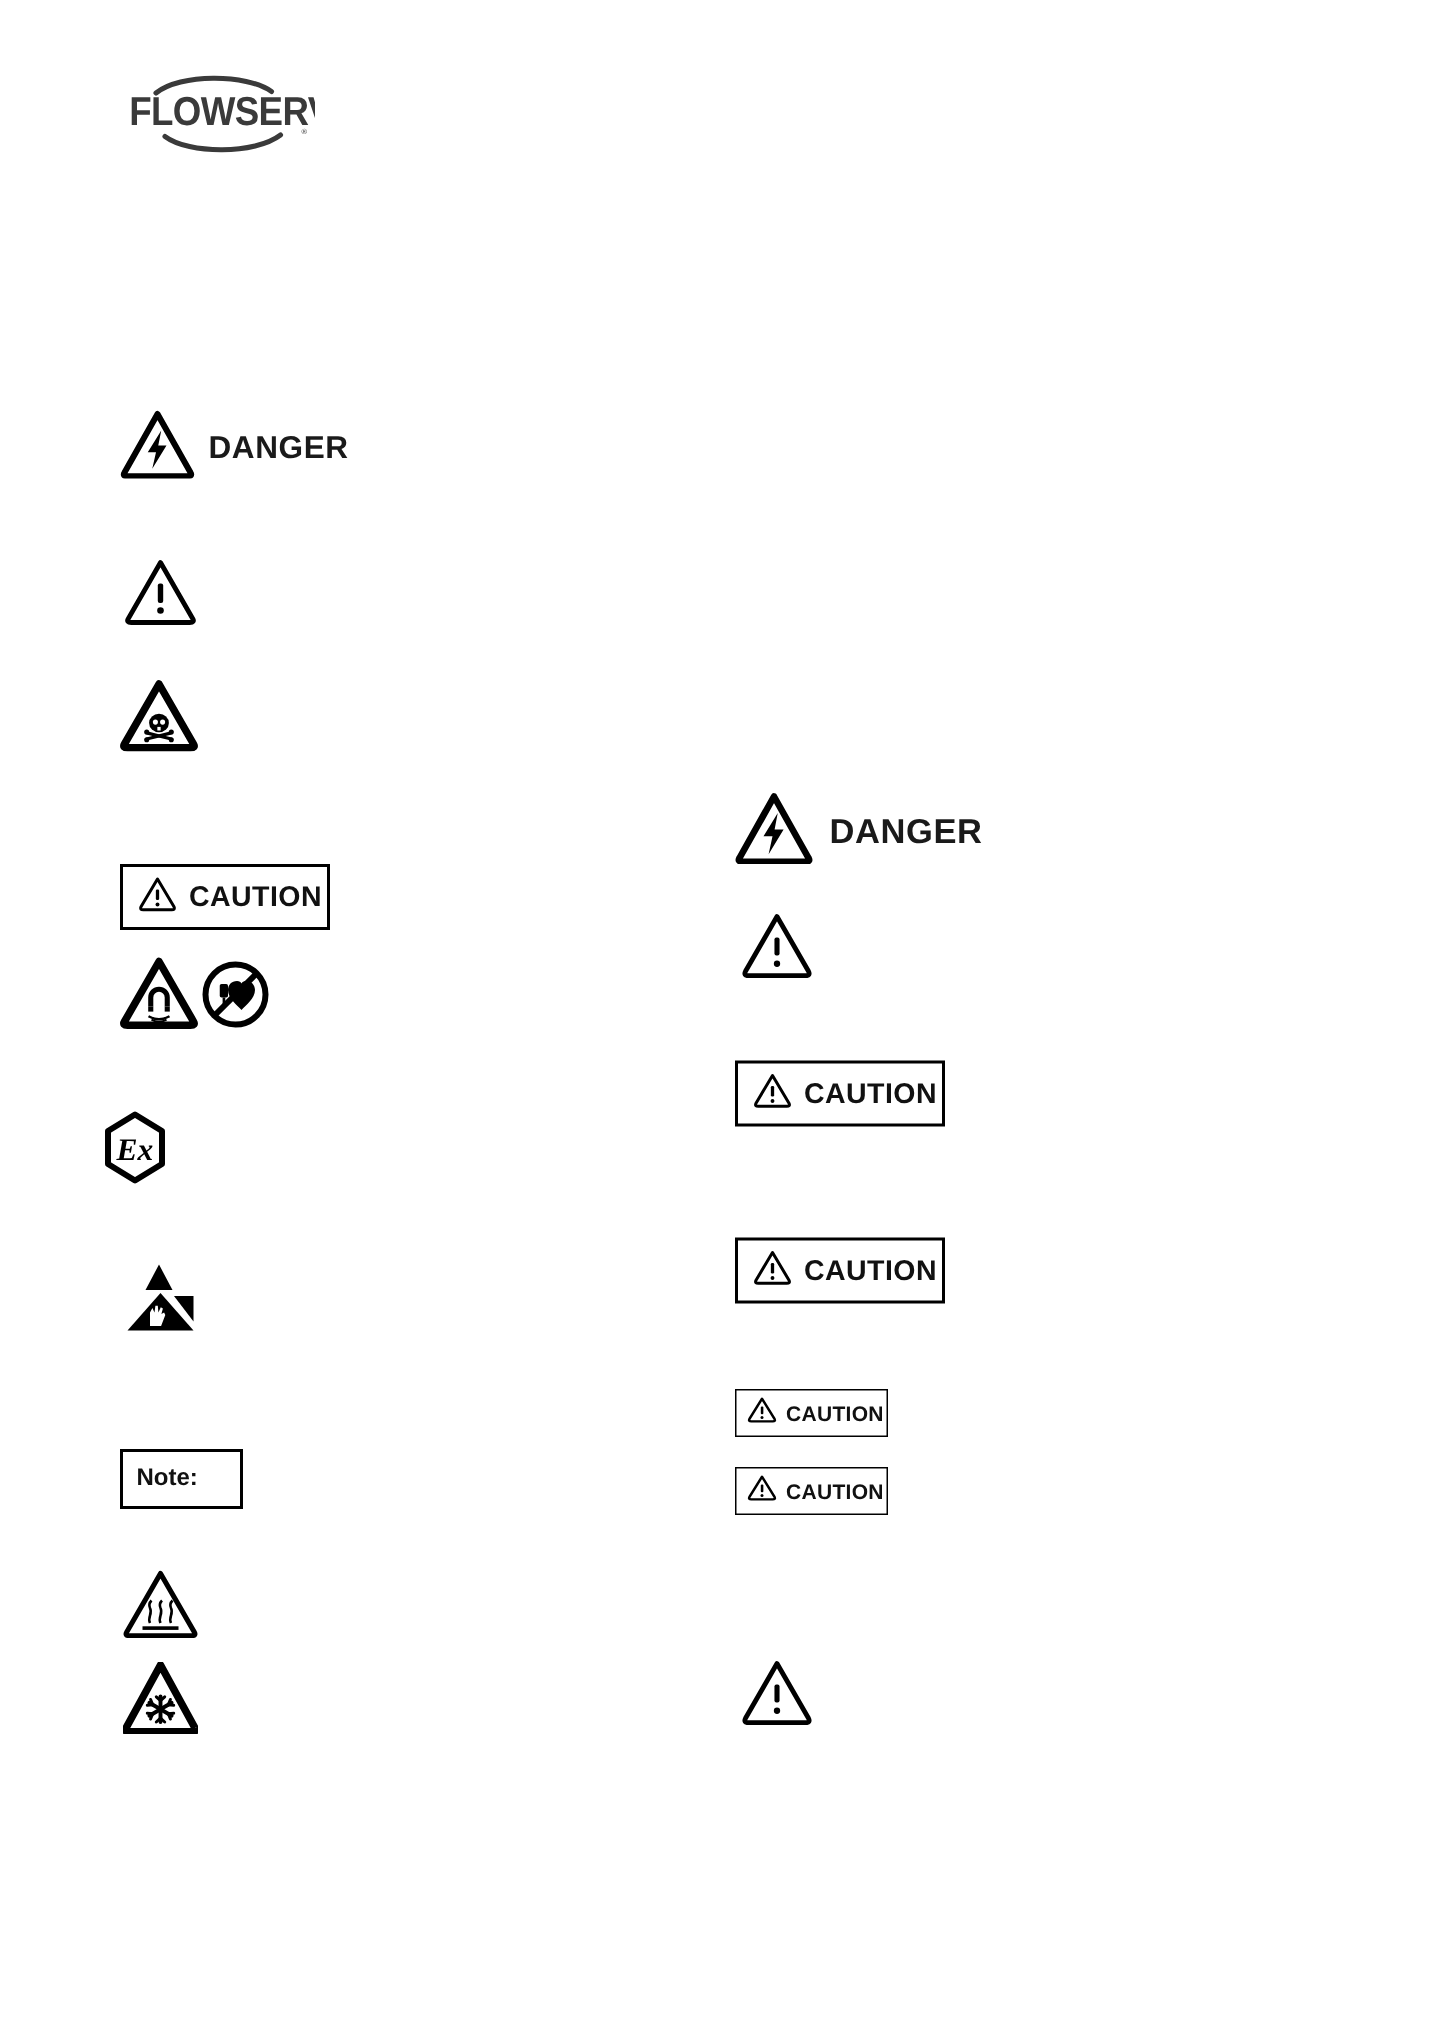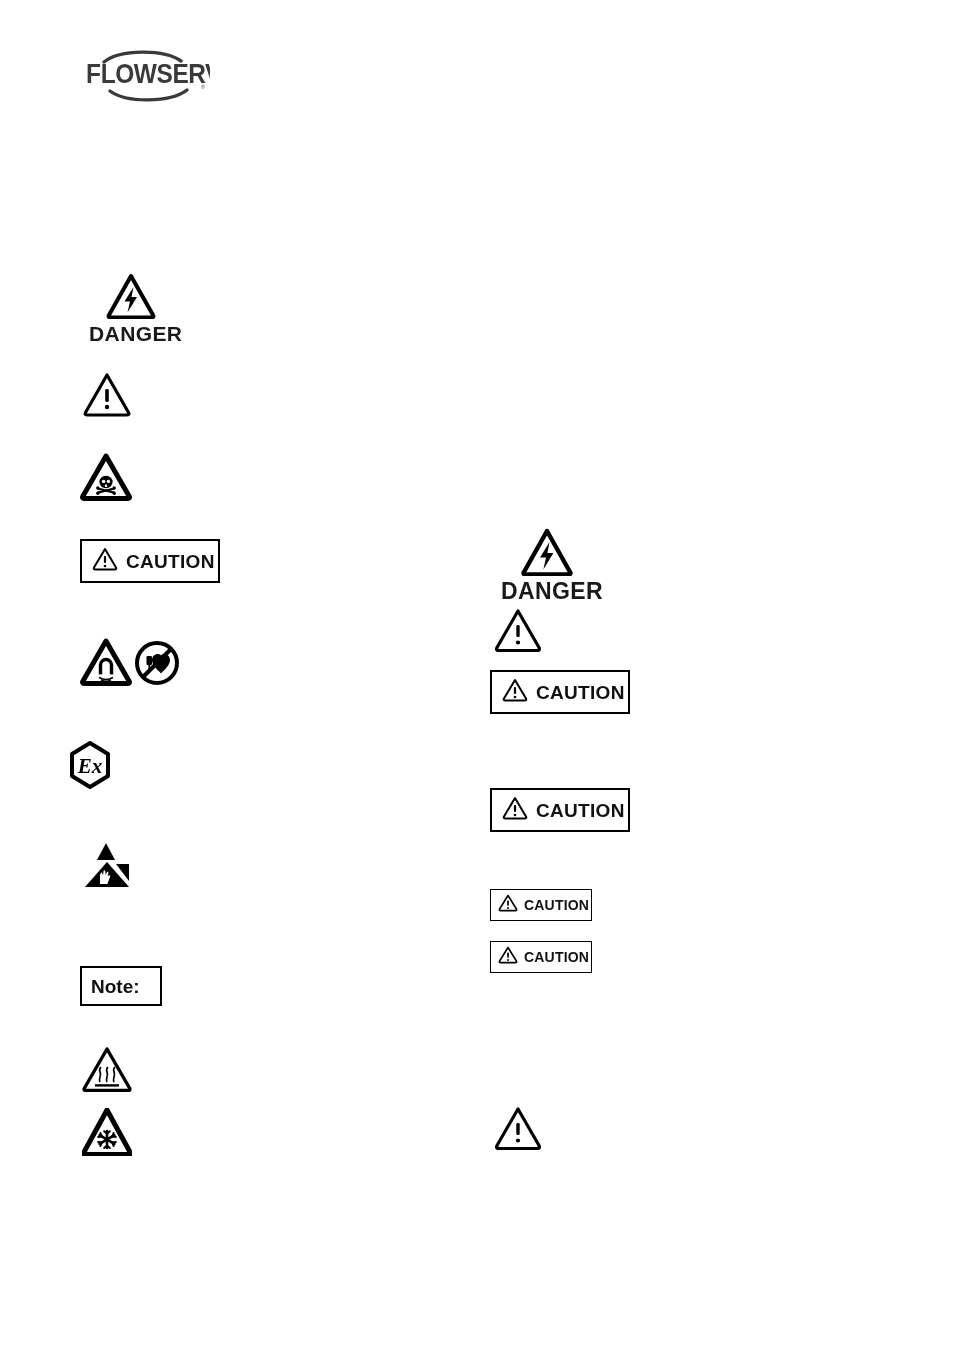"DANGER" .item { flex-direction: column -> none }
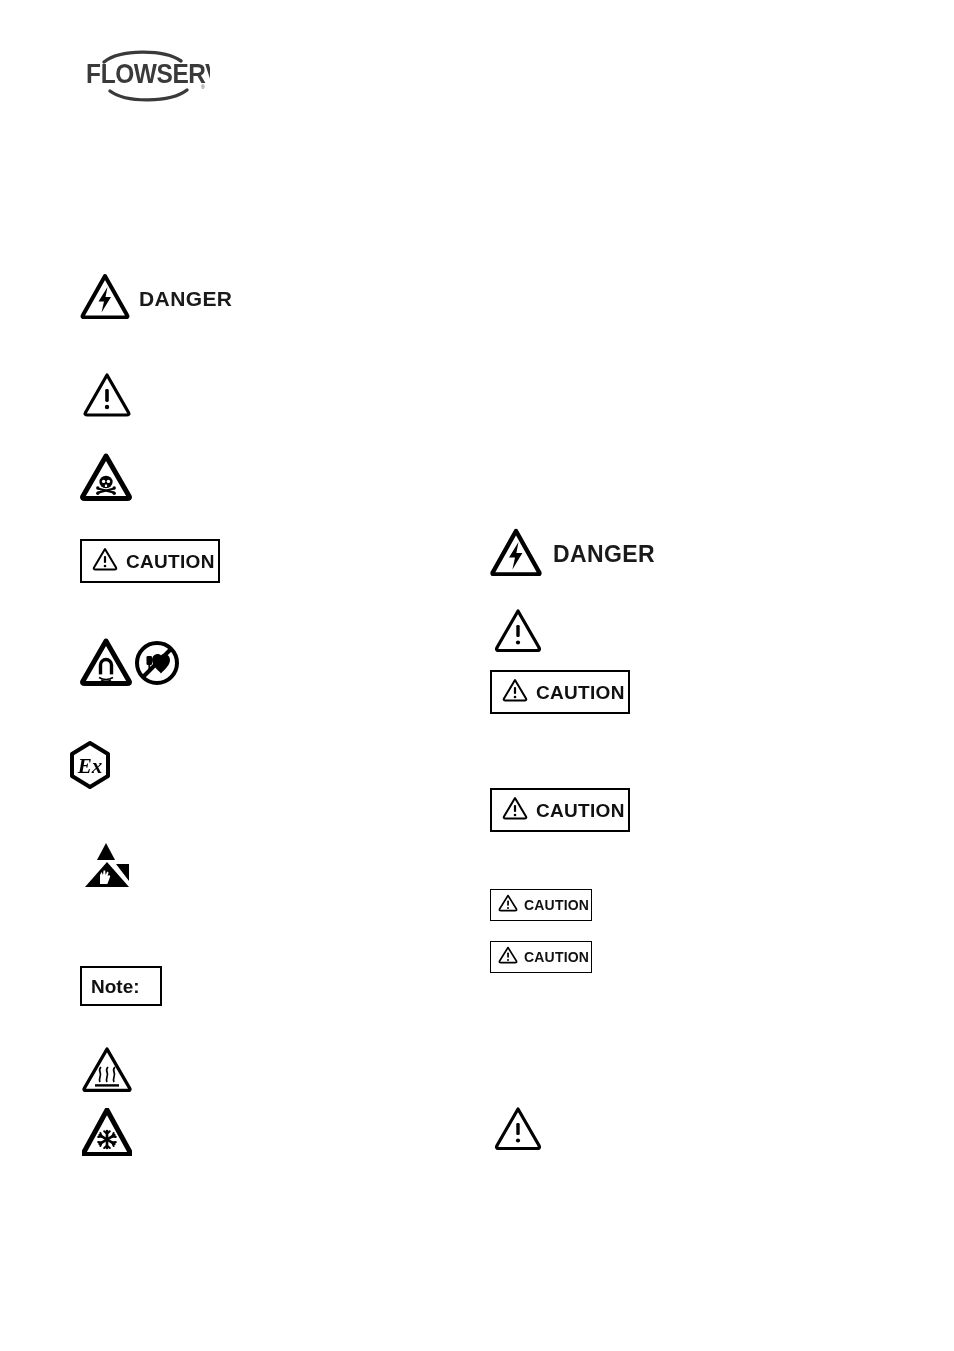"CAUTION" .boxed { margin-top: none -> 37px }
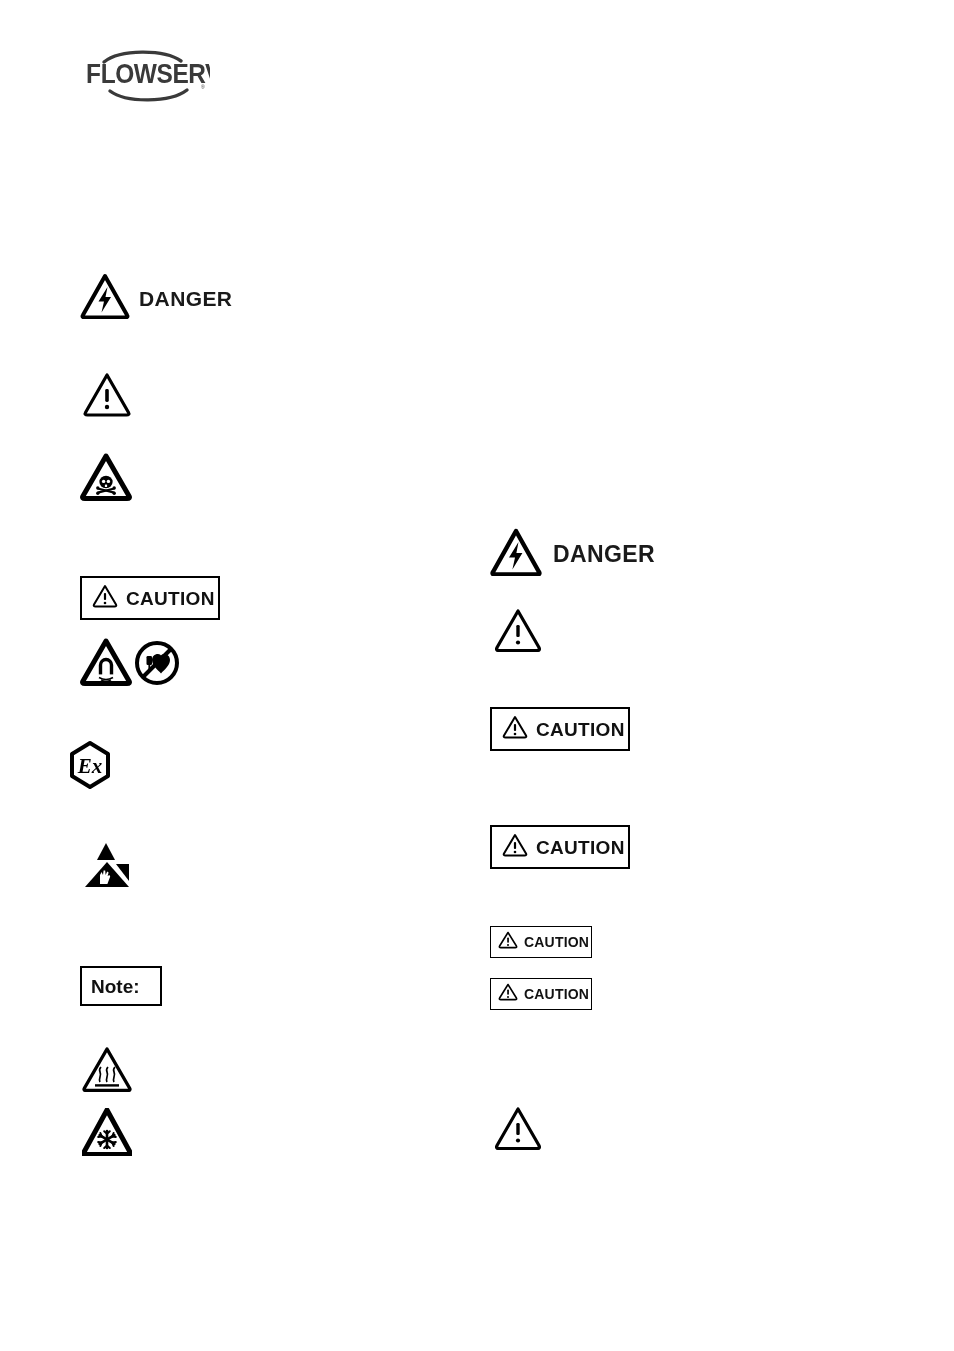"Note:" .note-box .caption { font-size: 19px -> 16px }
